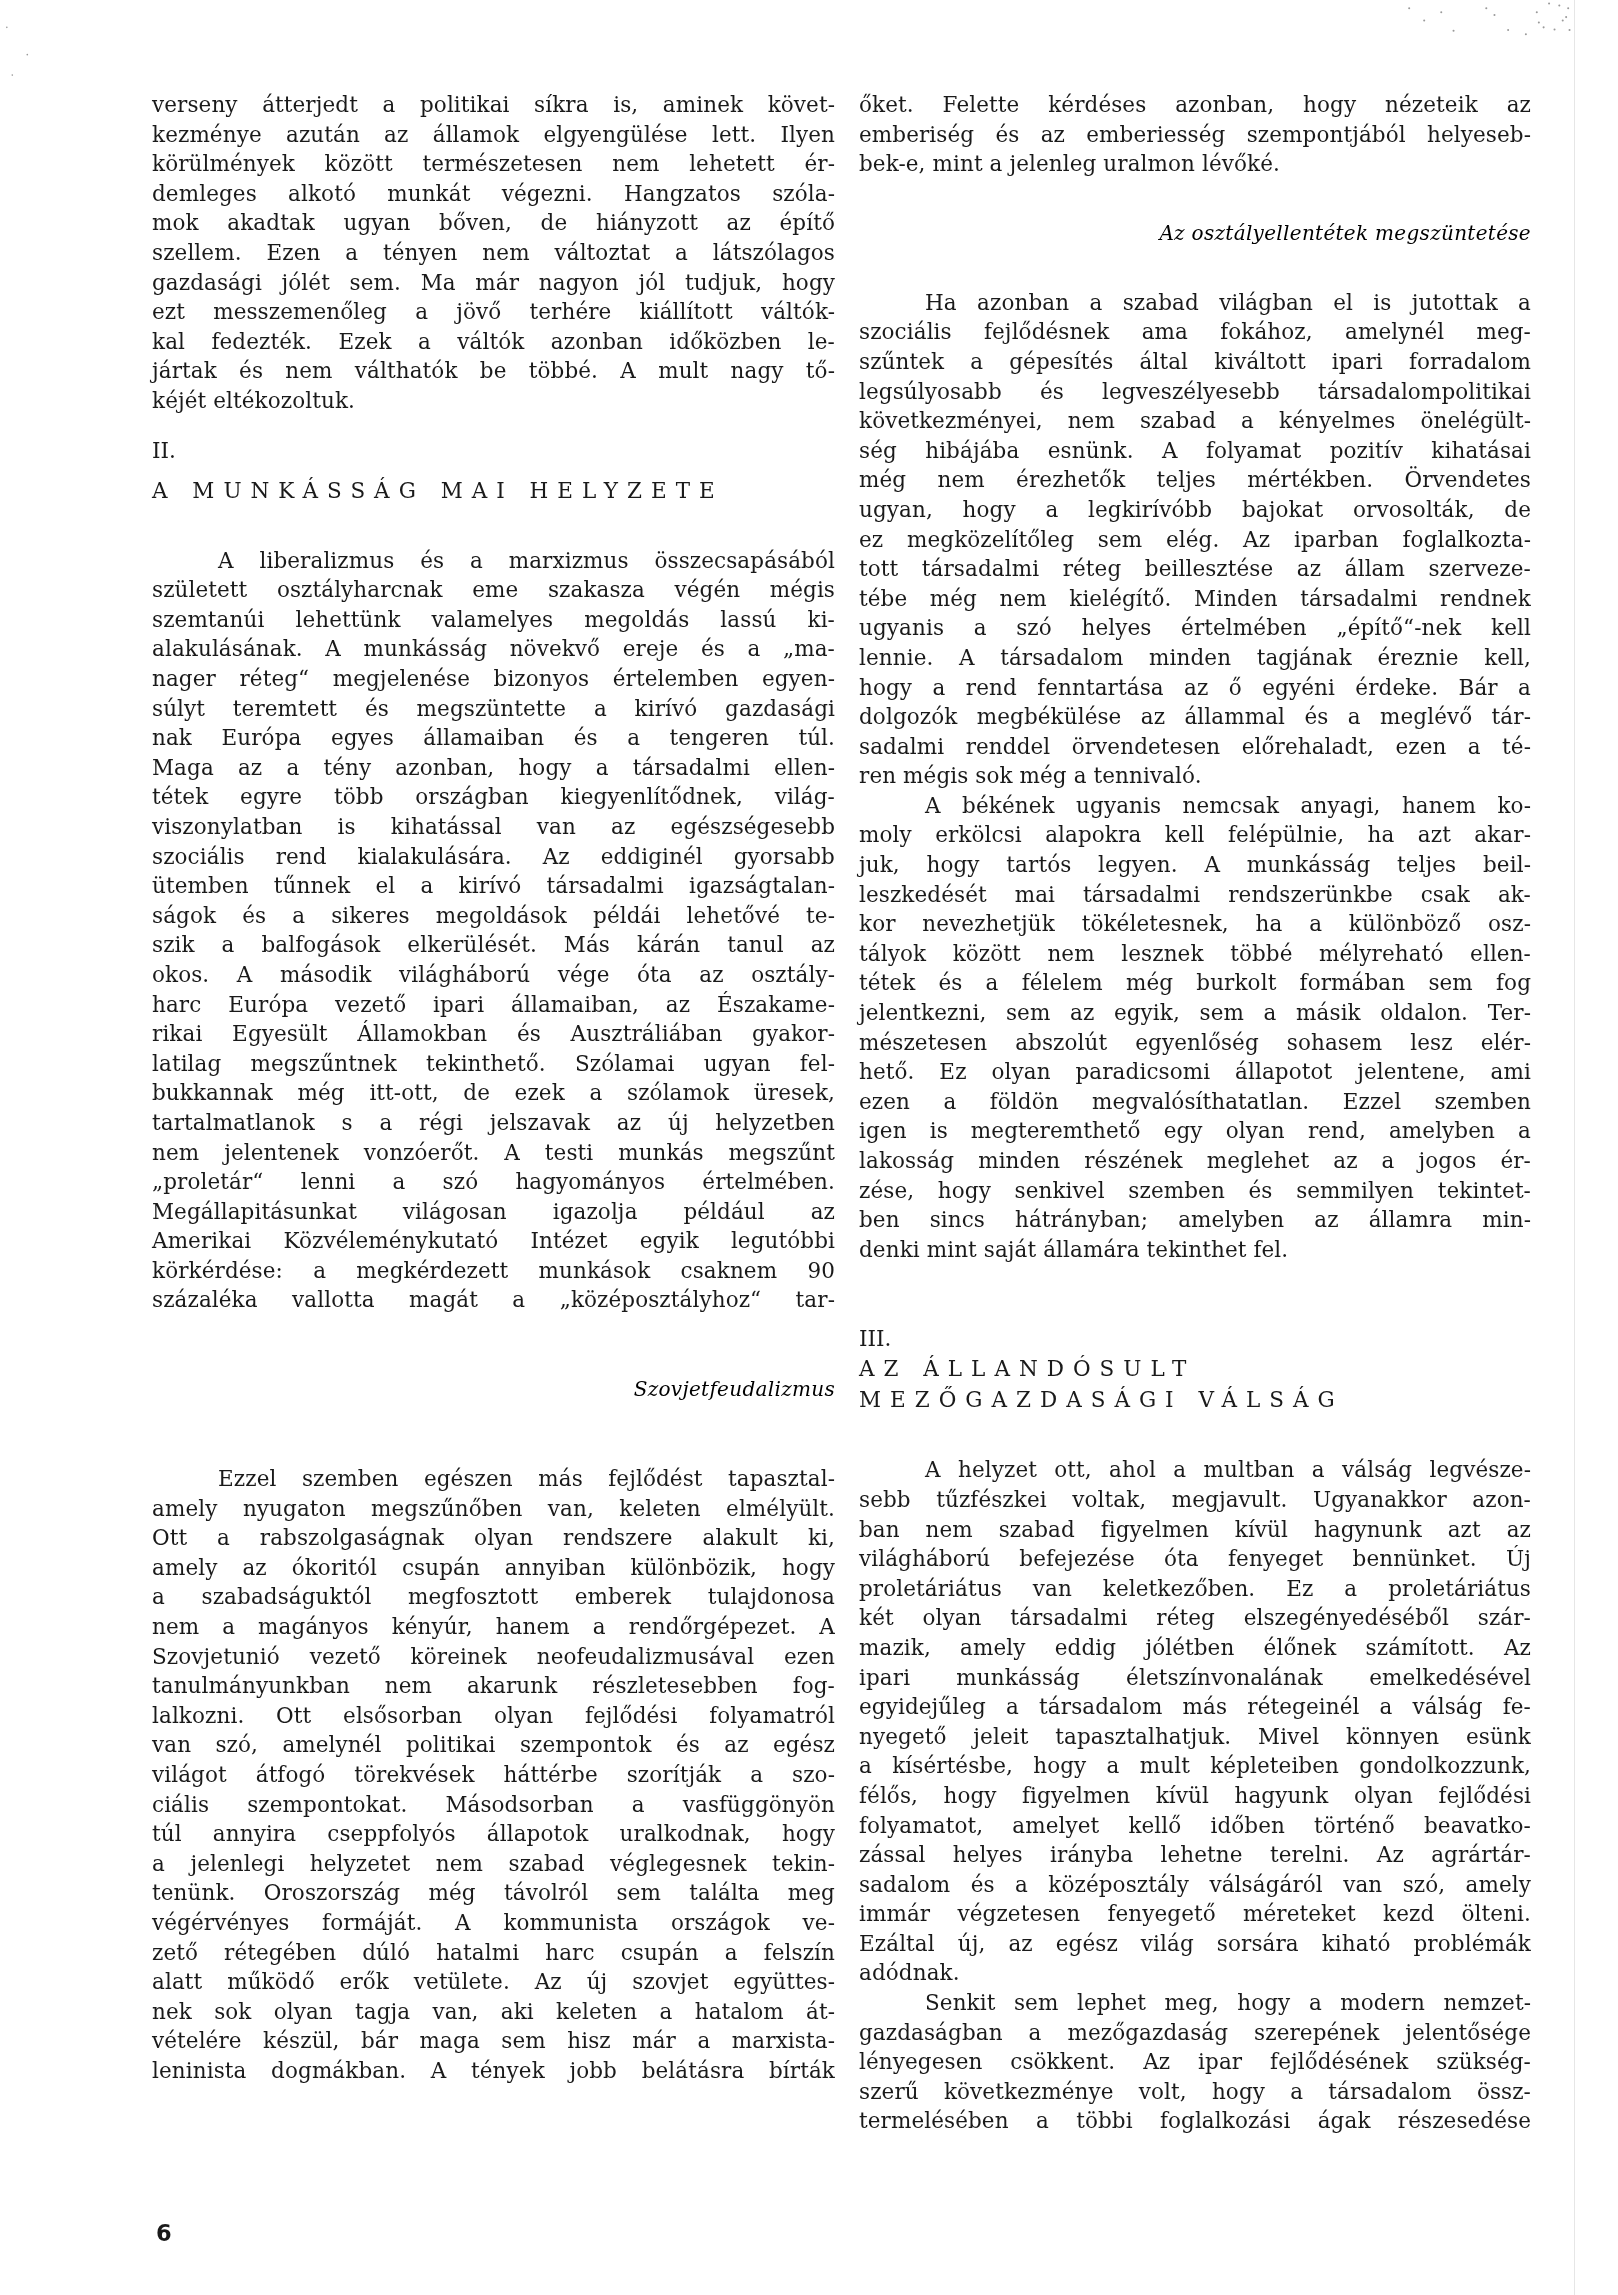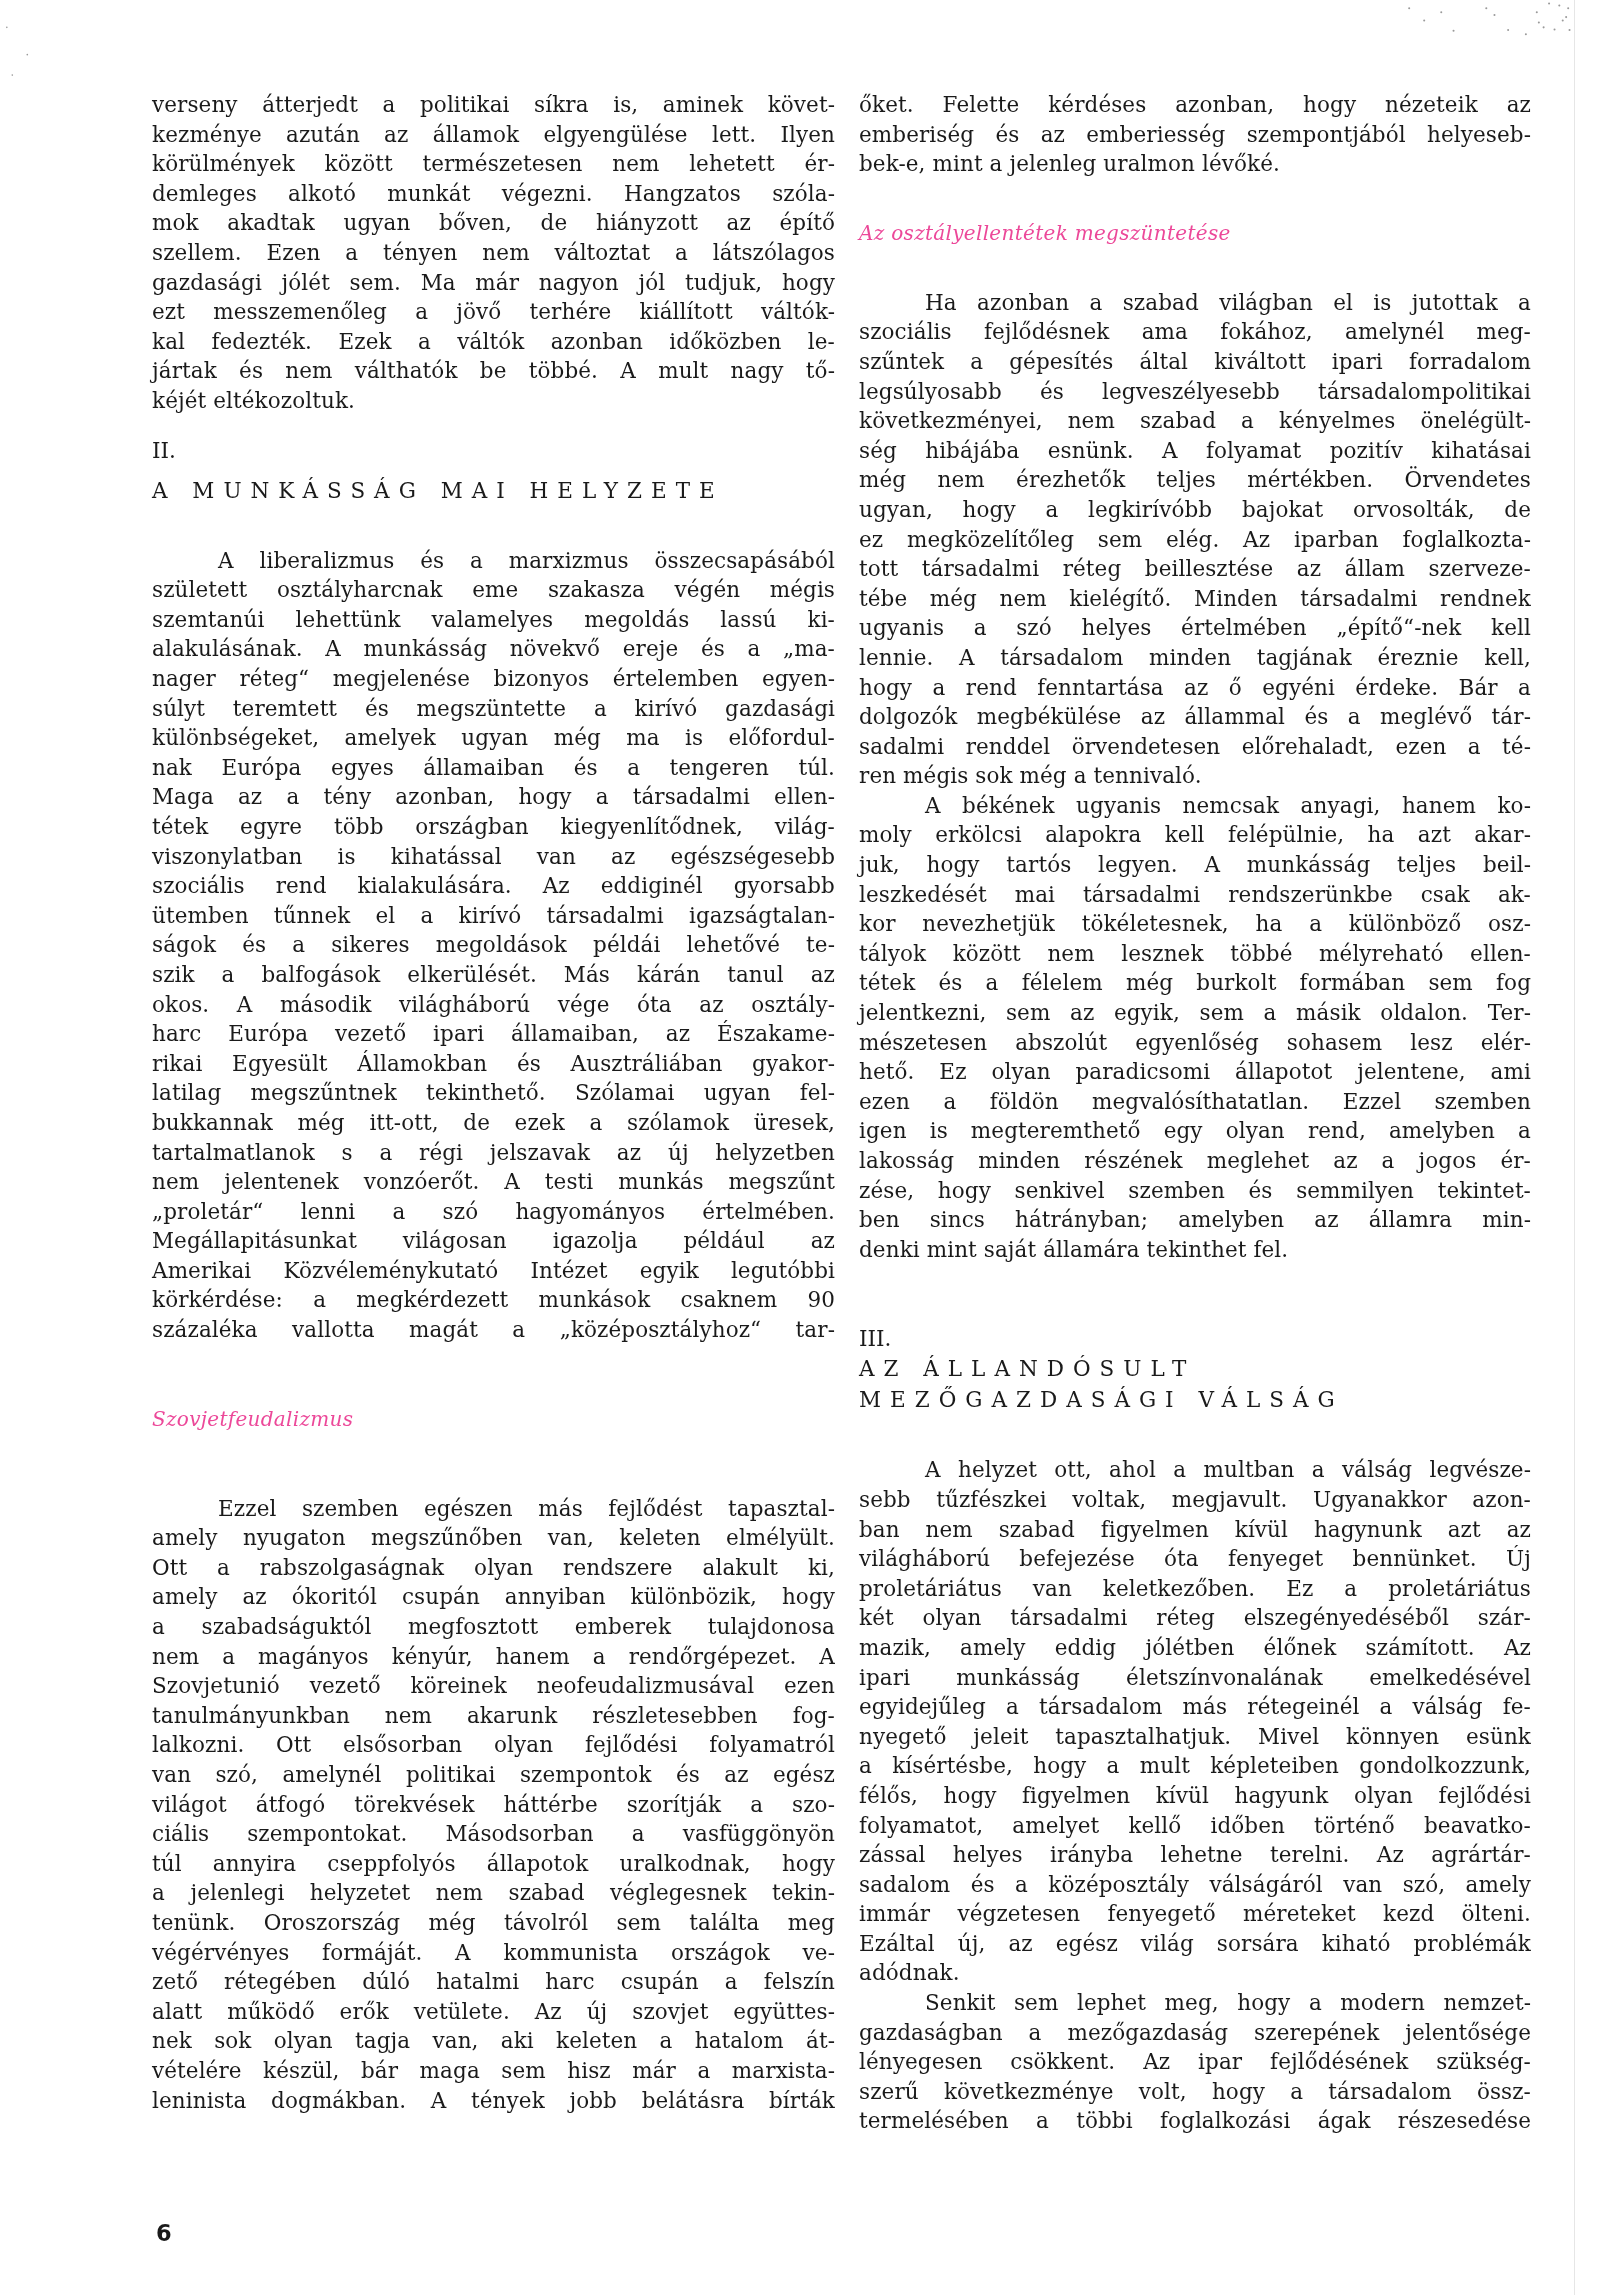"Az osztályellentétek megszüntetése" .subhead { color: #ec4899 -> #000000; text-align: left -> right }
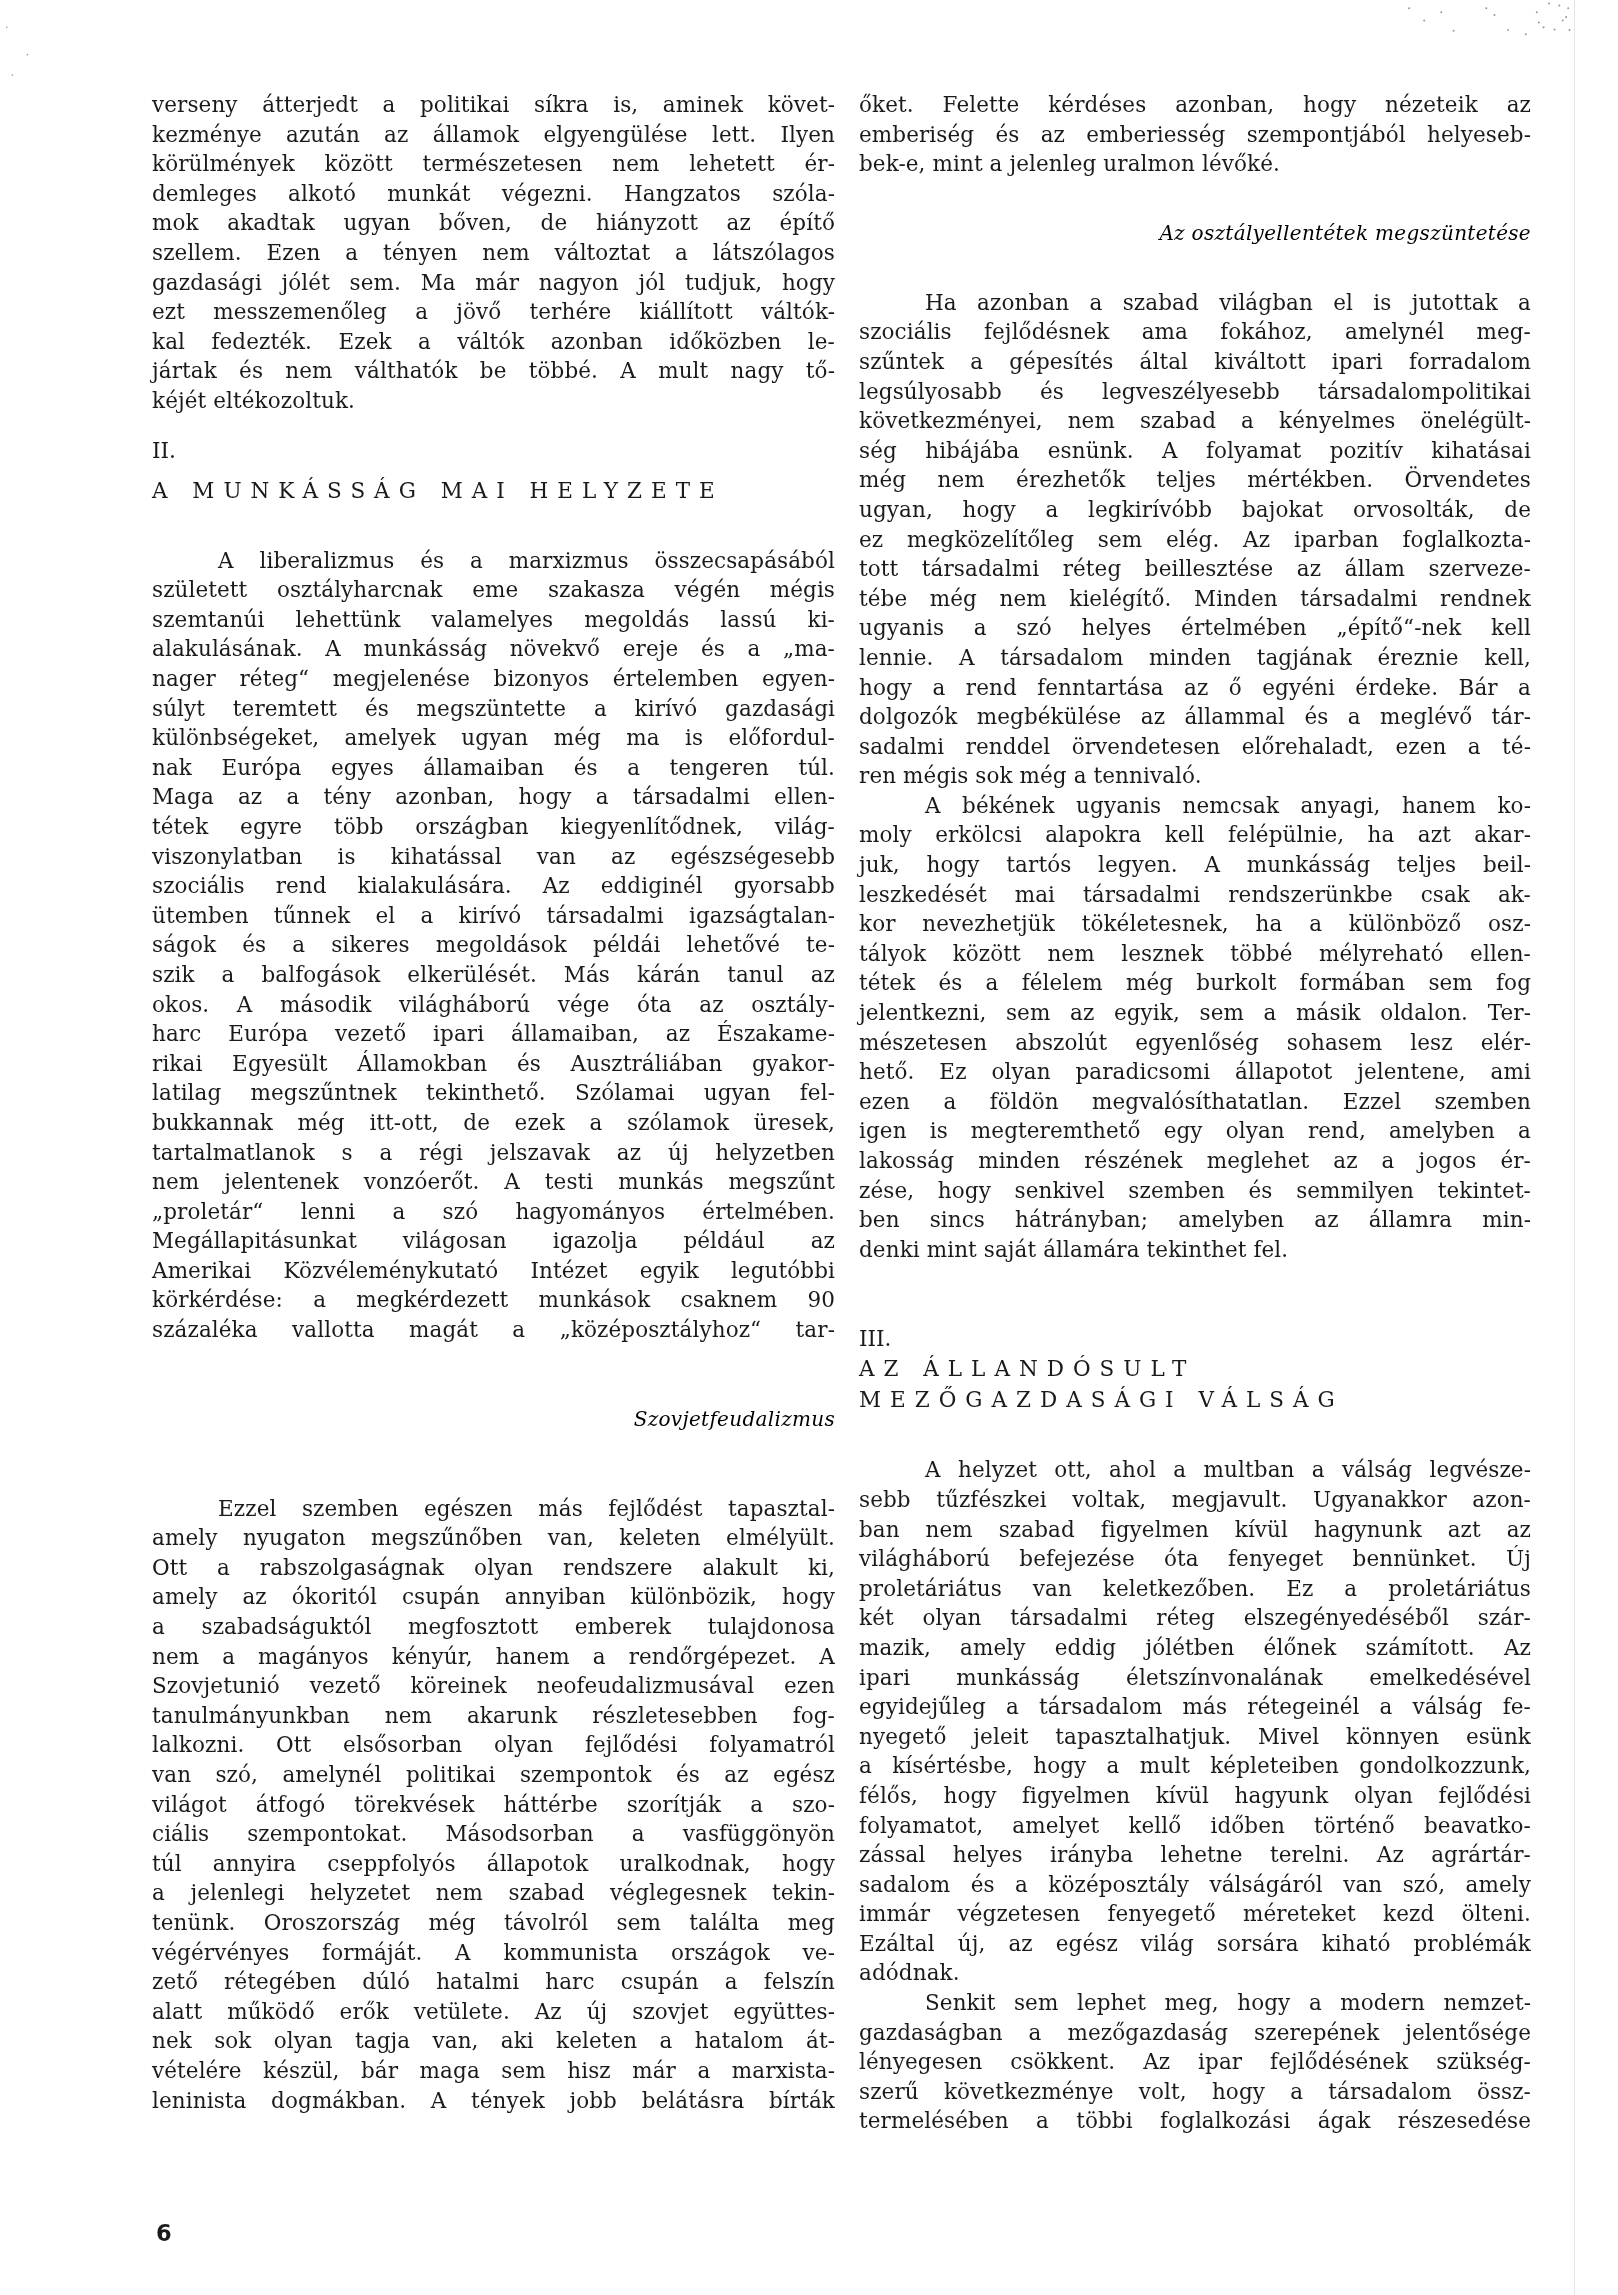"különbségeket, amelyek ugyan még ma" span.line { html: <span>különbségeket, amelyek ugyan még ma is előfordul-</span> -> none }
